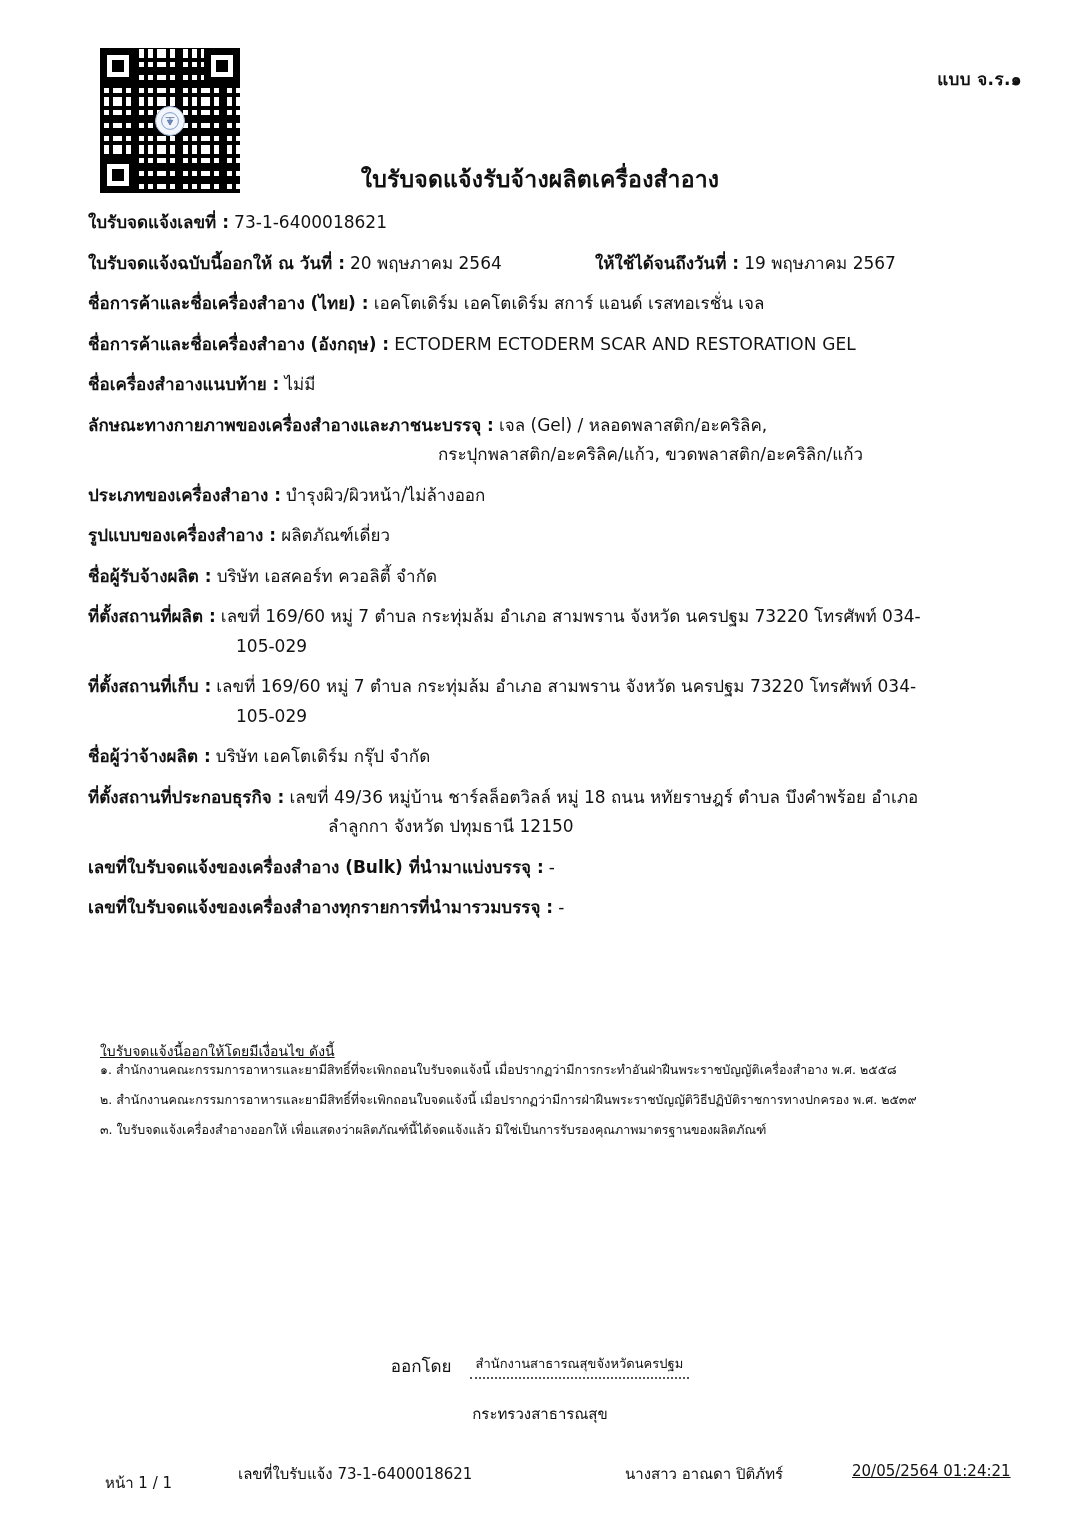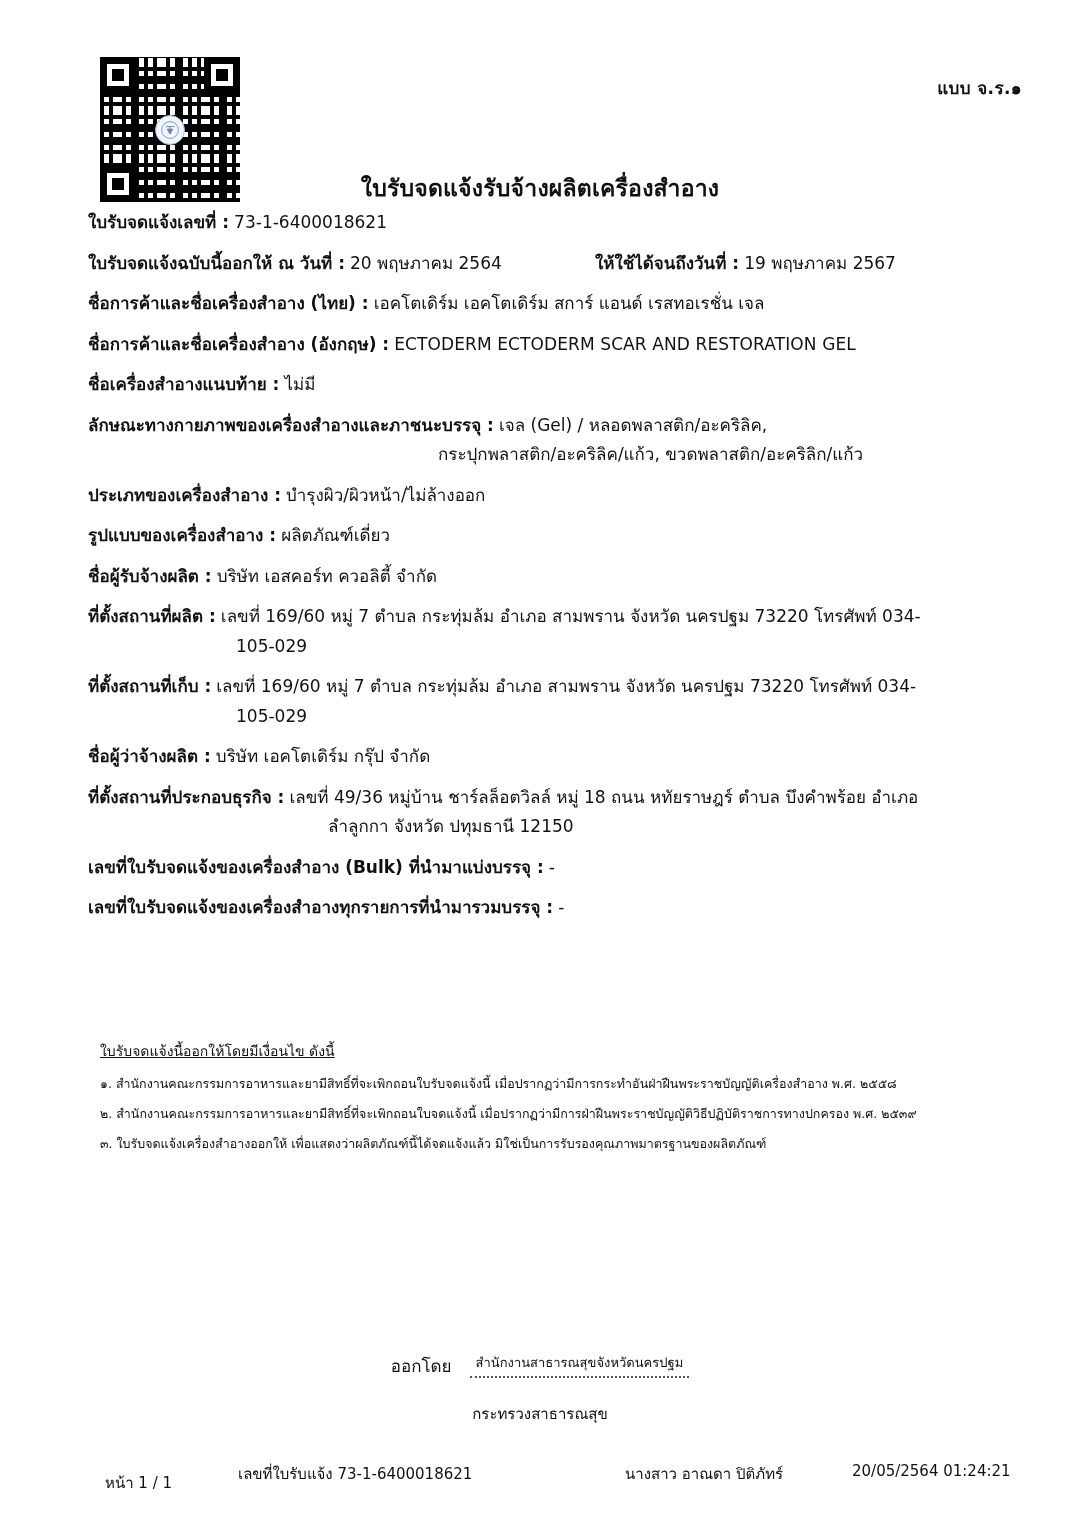"แบบ จ.ร.๑" .header { top: 12px -> 3px }
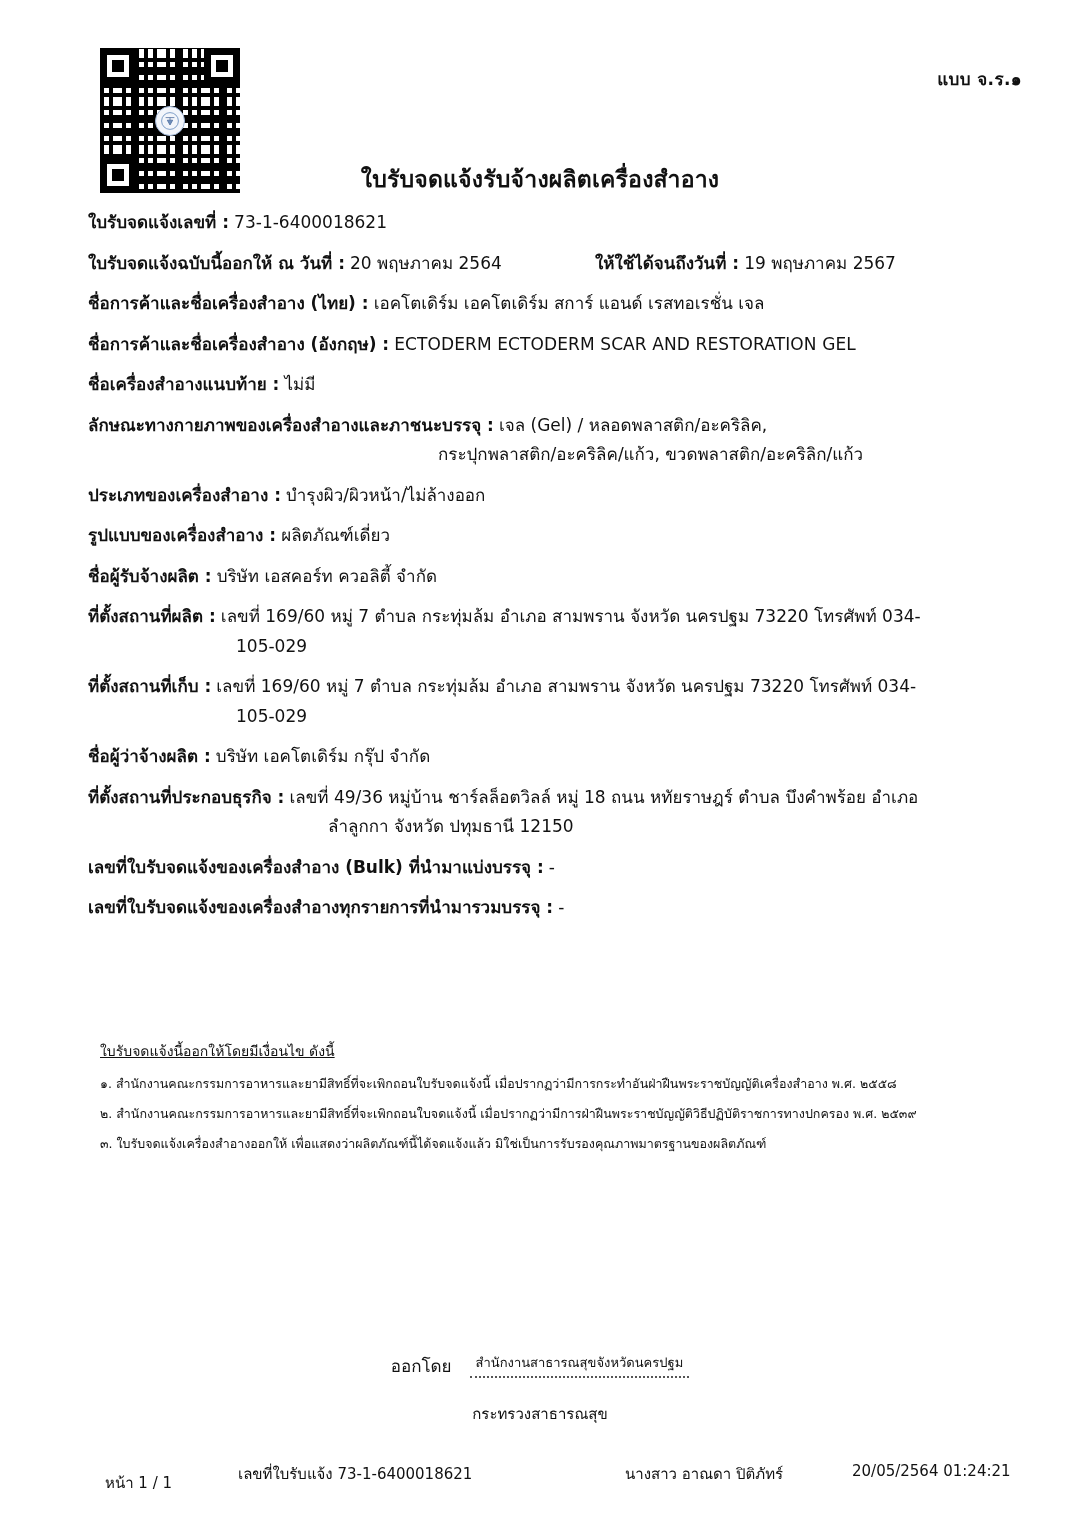"ใบรับจดแจ้งนี้ออกให้โดยมีเงื่อนไข ดังนี้" .cond-heading { margin-bottom: 14px -> none }
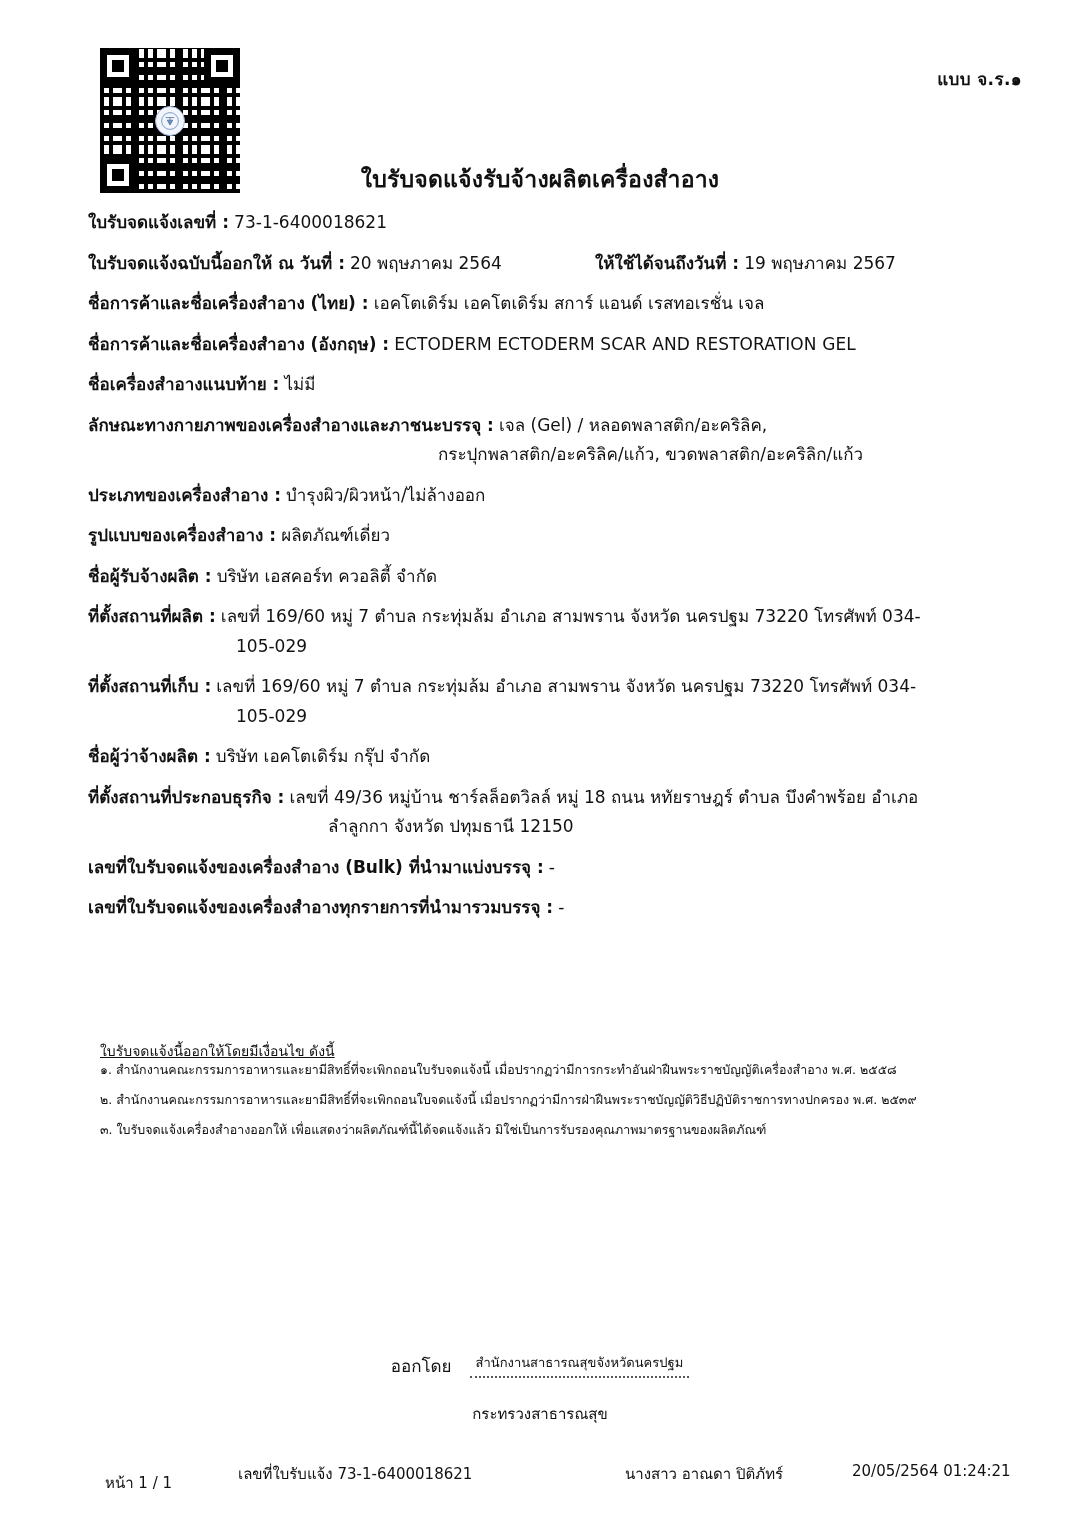"ออกโดย" .sig-line { align-items: flex-start -> flex-end }
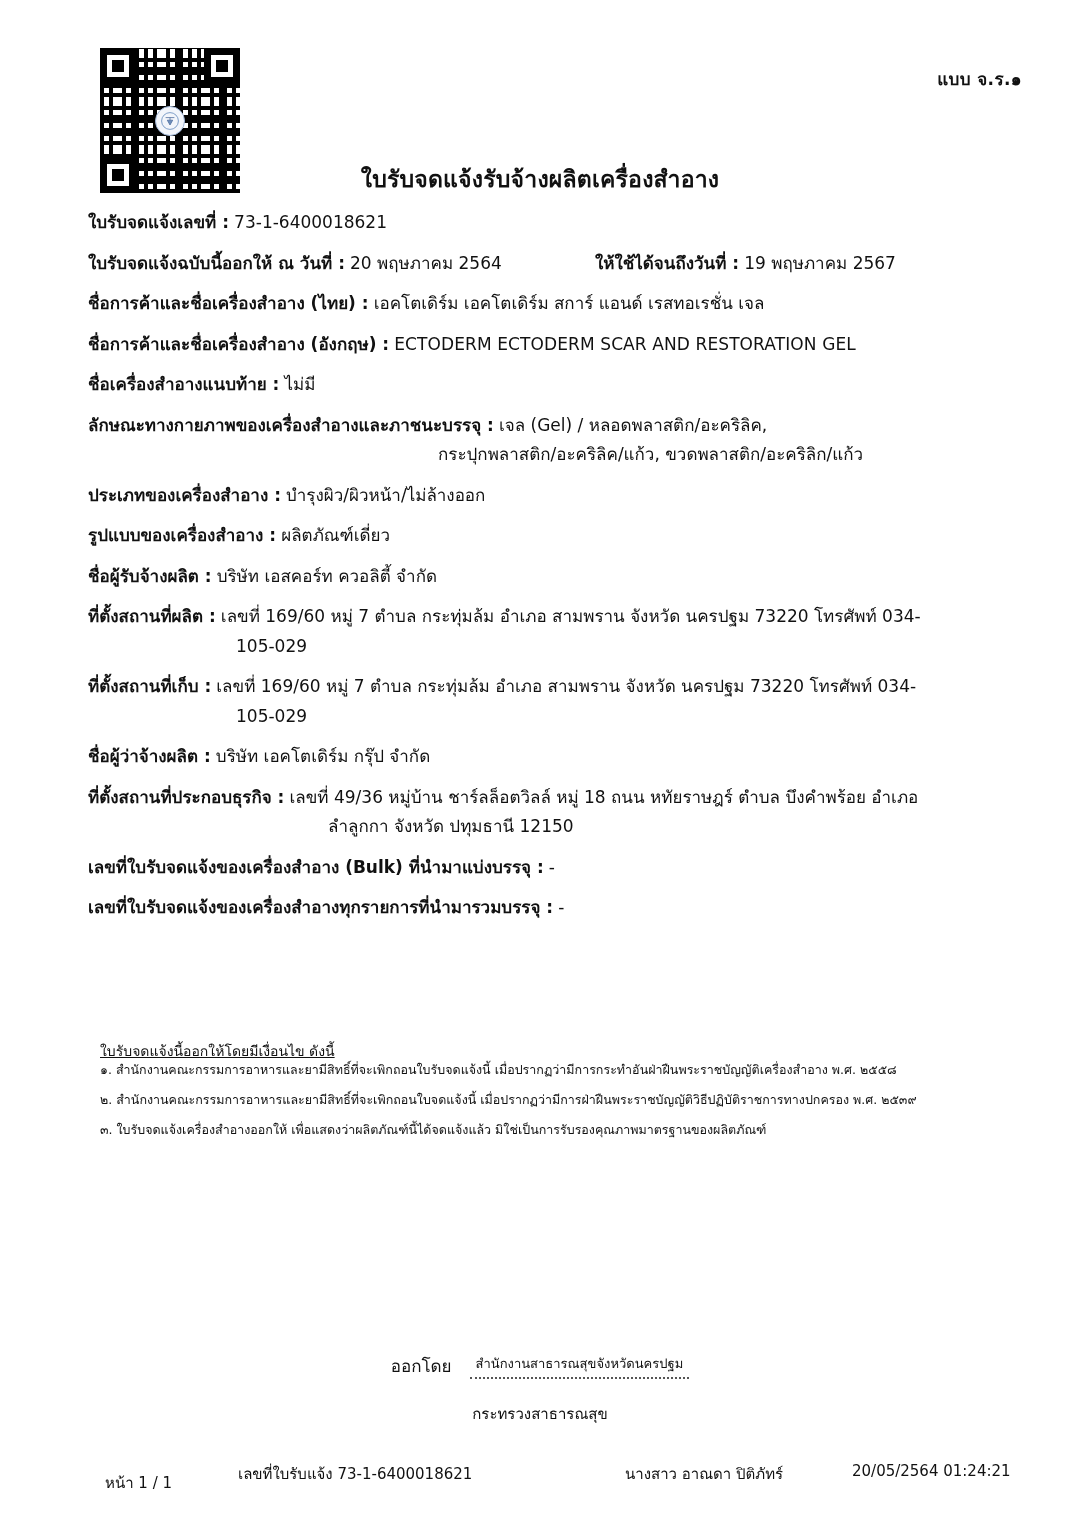"20/05/2564 01:24:21" .f-timestamp { text-decoration: none -> underline }
